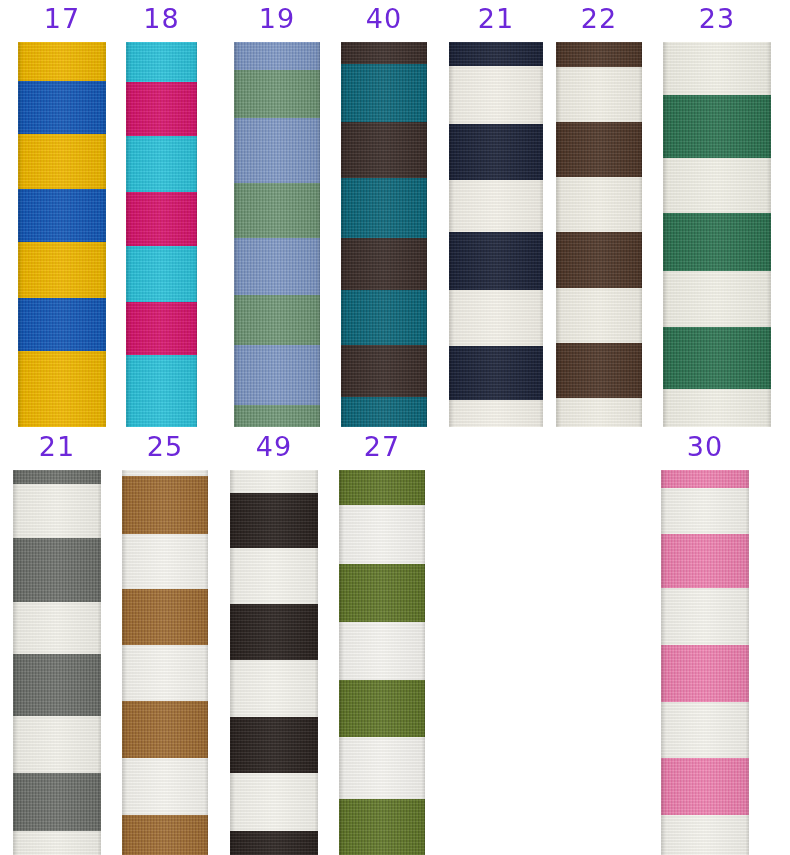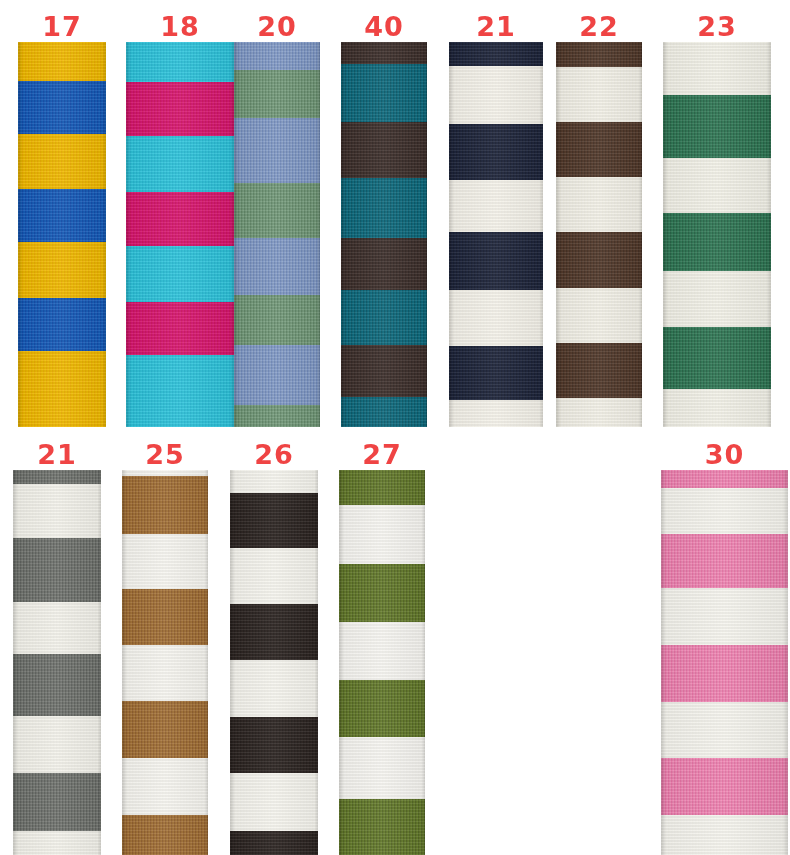"17" .swatch-label { color: #ef4444 -> #6d28d9; font-weight: 700 -> 400; top: 12px -> 4px }
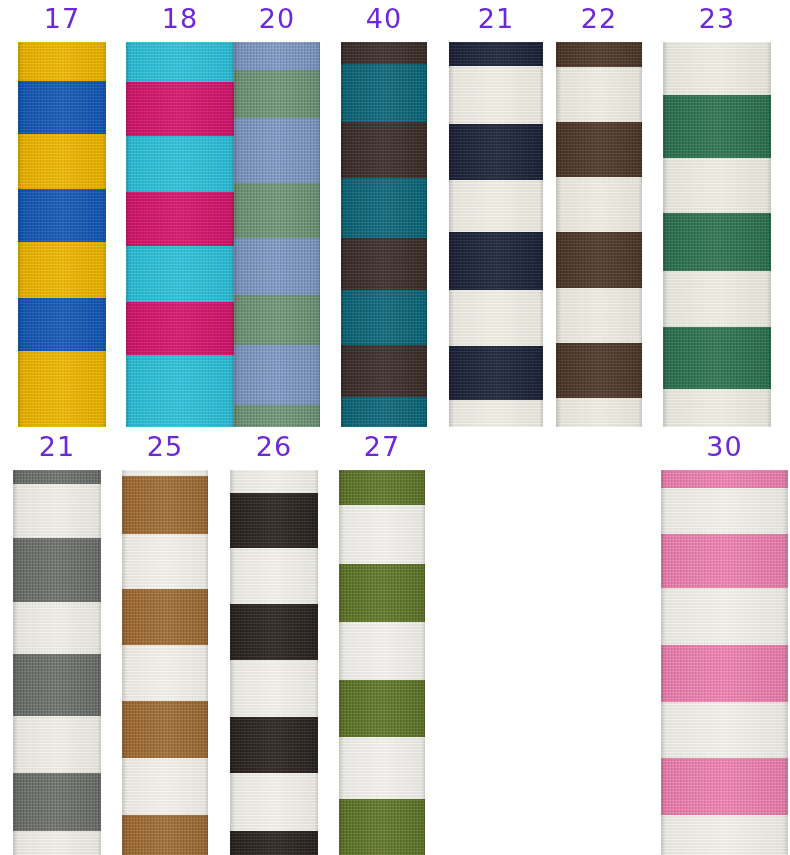"18" div.swatch-cell { width: 108px -> 71px }
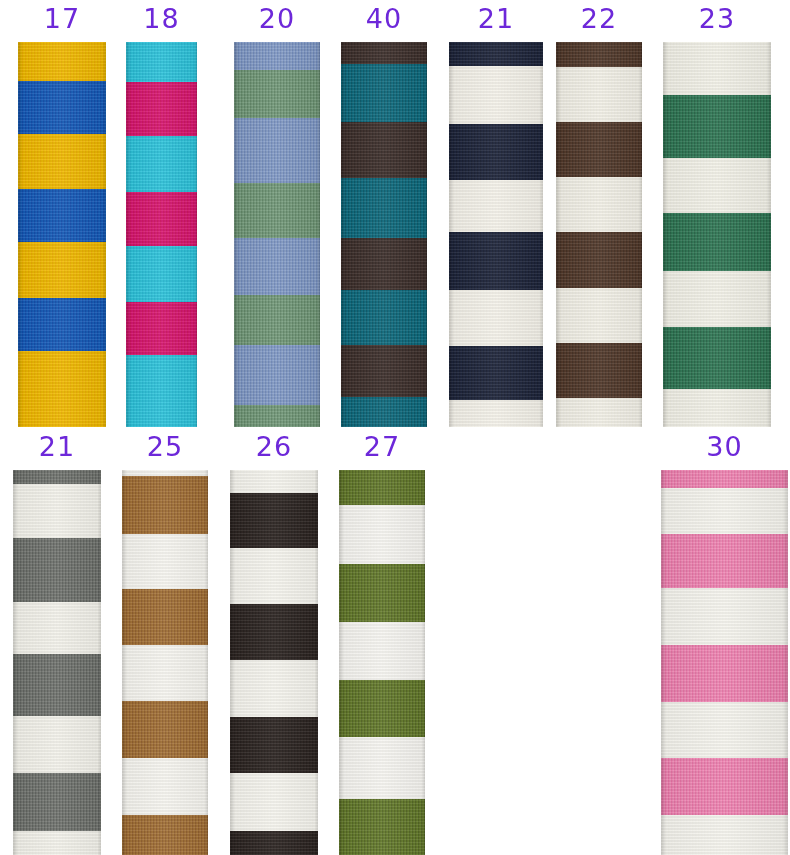"20" div.swatch-label { text: 20 -> 19 }
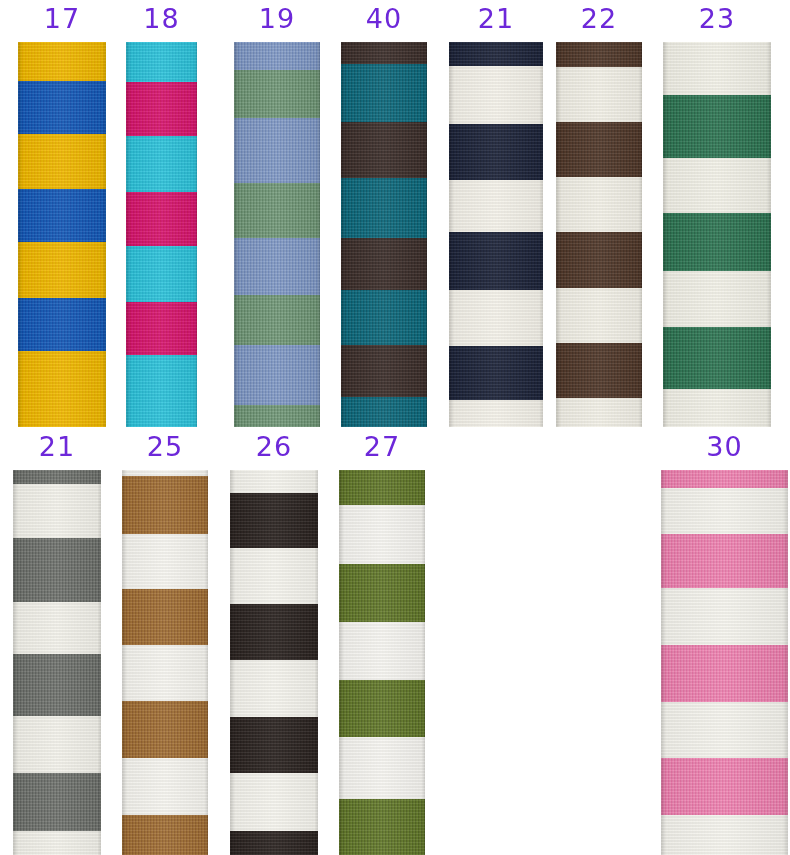"26" div.swatch-label { text: 26 -> 49 }
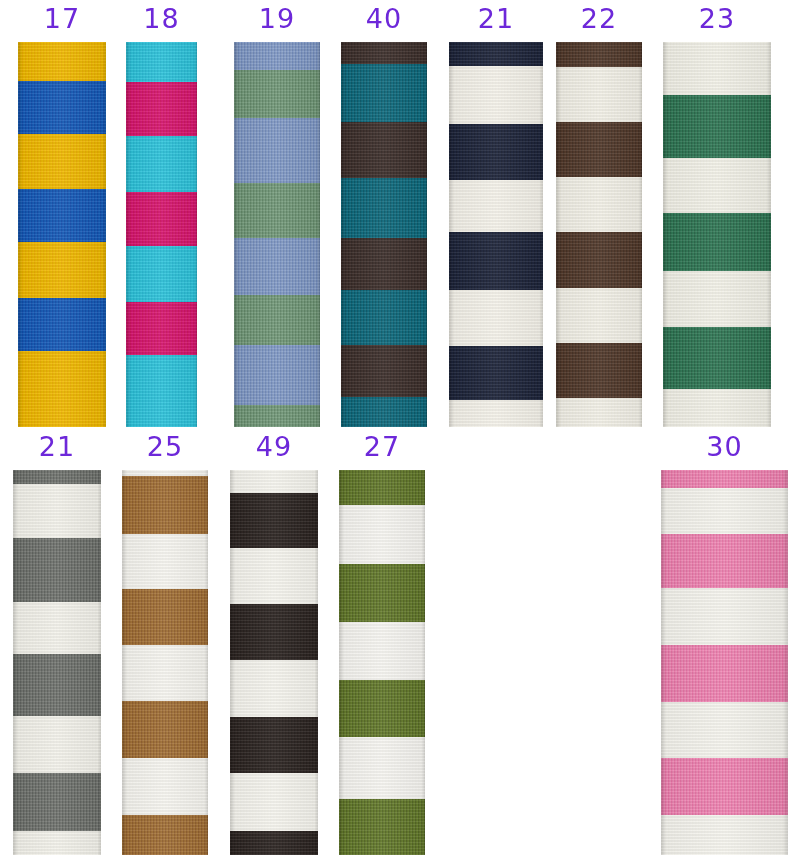"30" div.swatch-cell { padding-left: 39px -> none }
